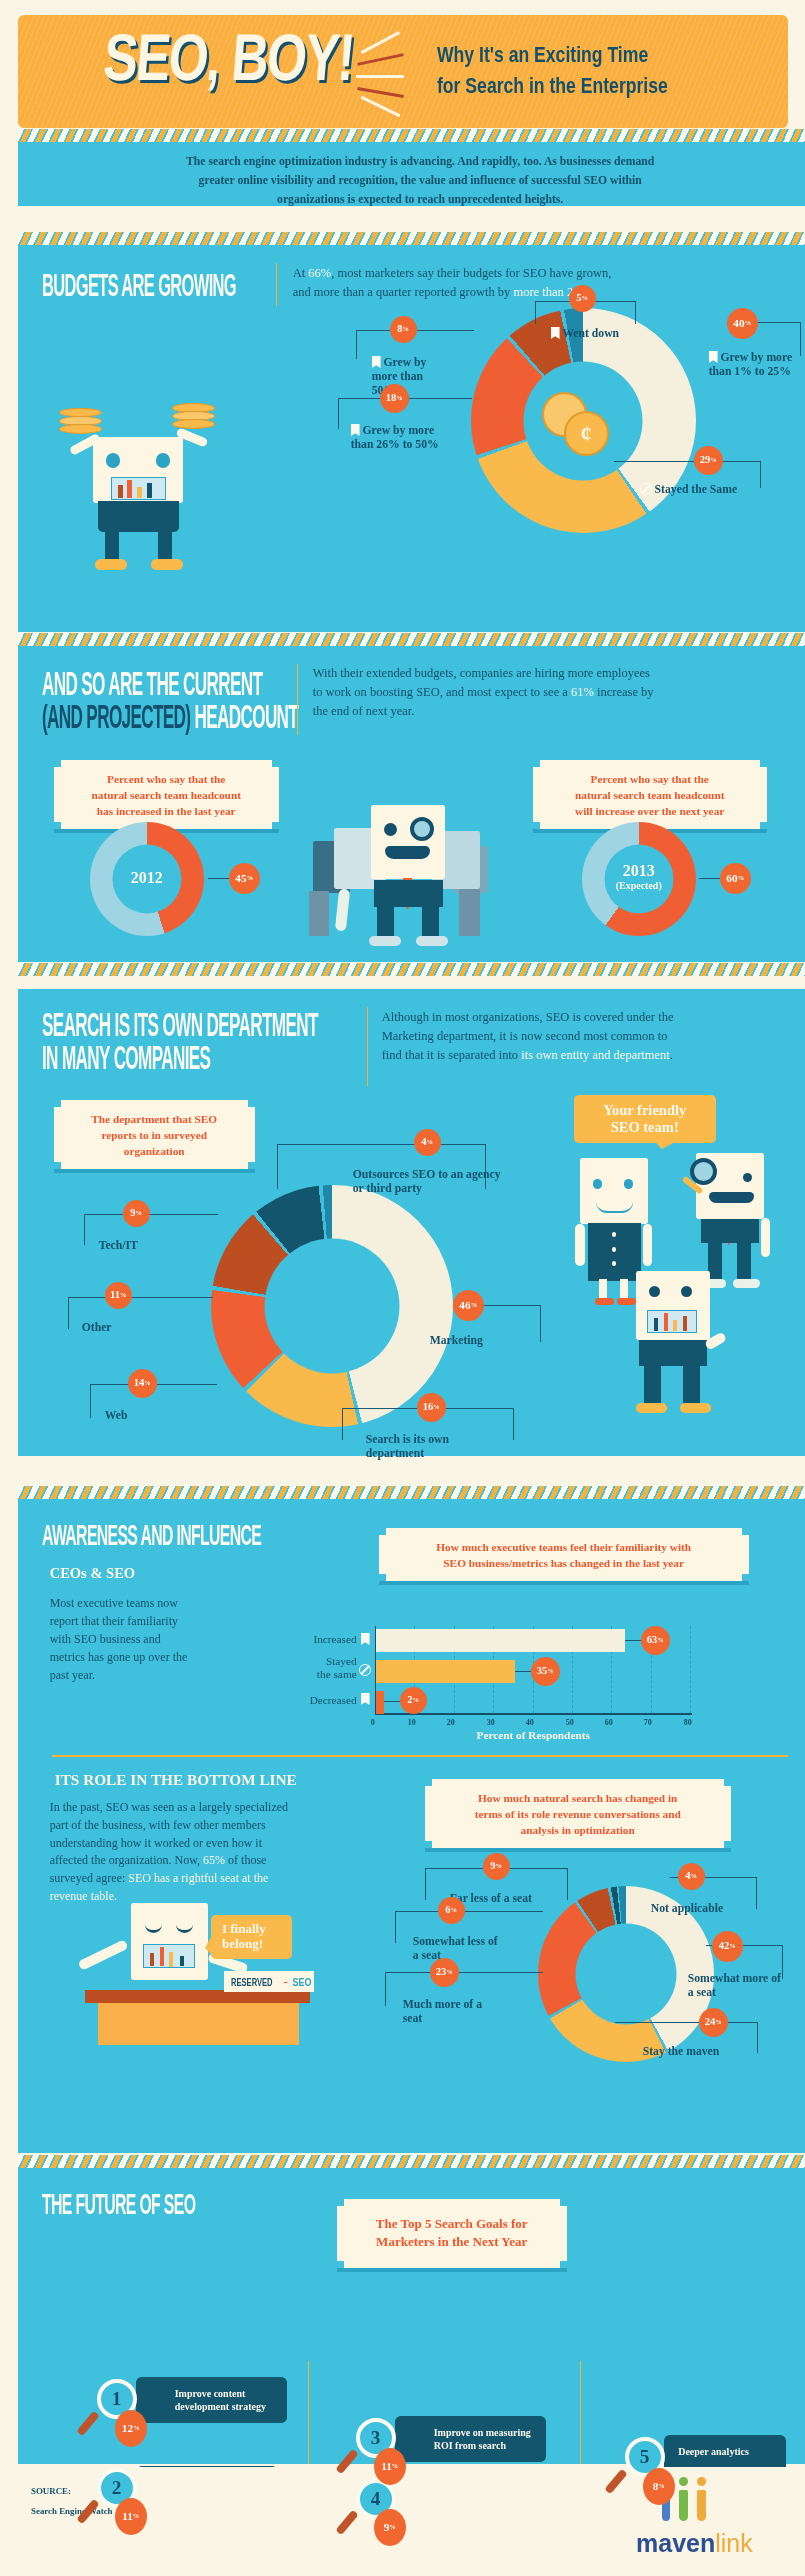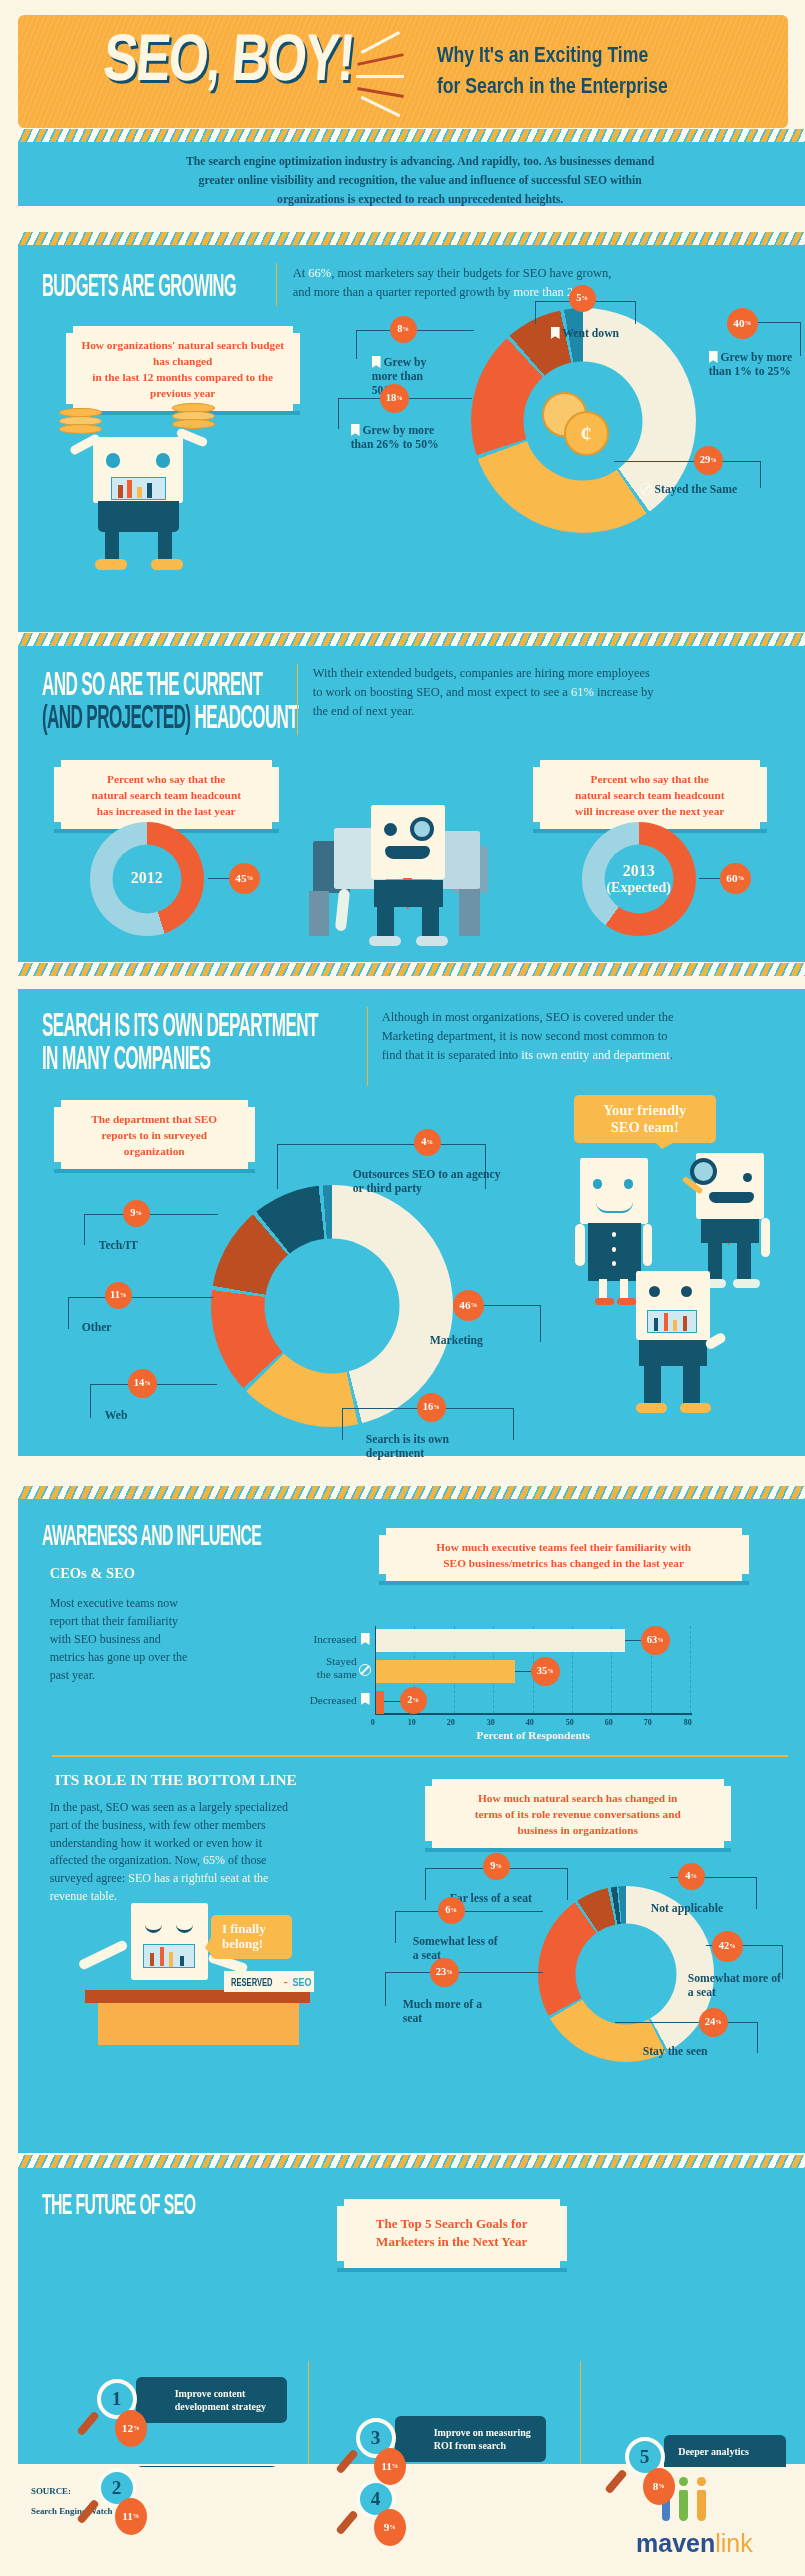"How organizations' natural search budget" div.callout { html: <div> <span></span> <span></span> <div>How organizations' natural search budget has changed</div> <div>in the last 12 months compared to the previous year</div> </div> -> none }
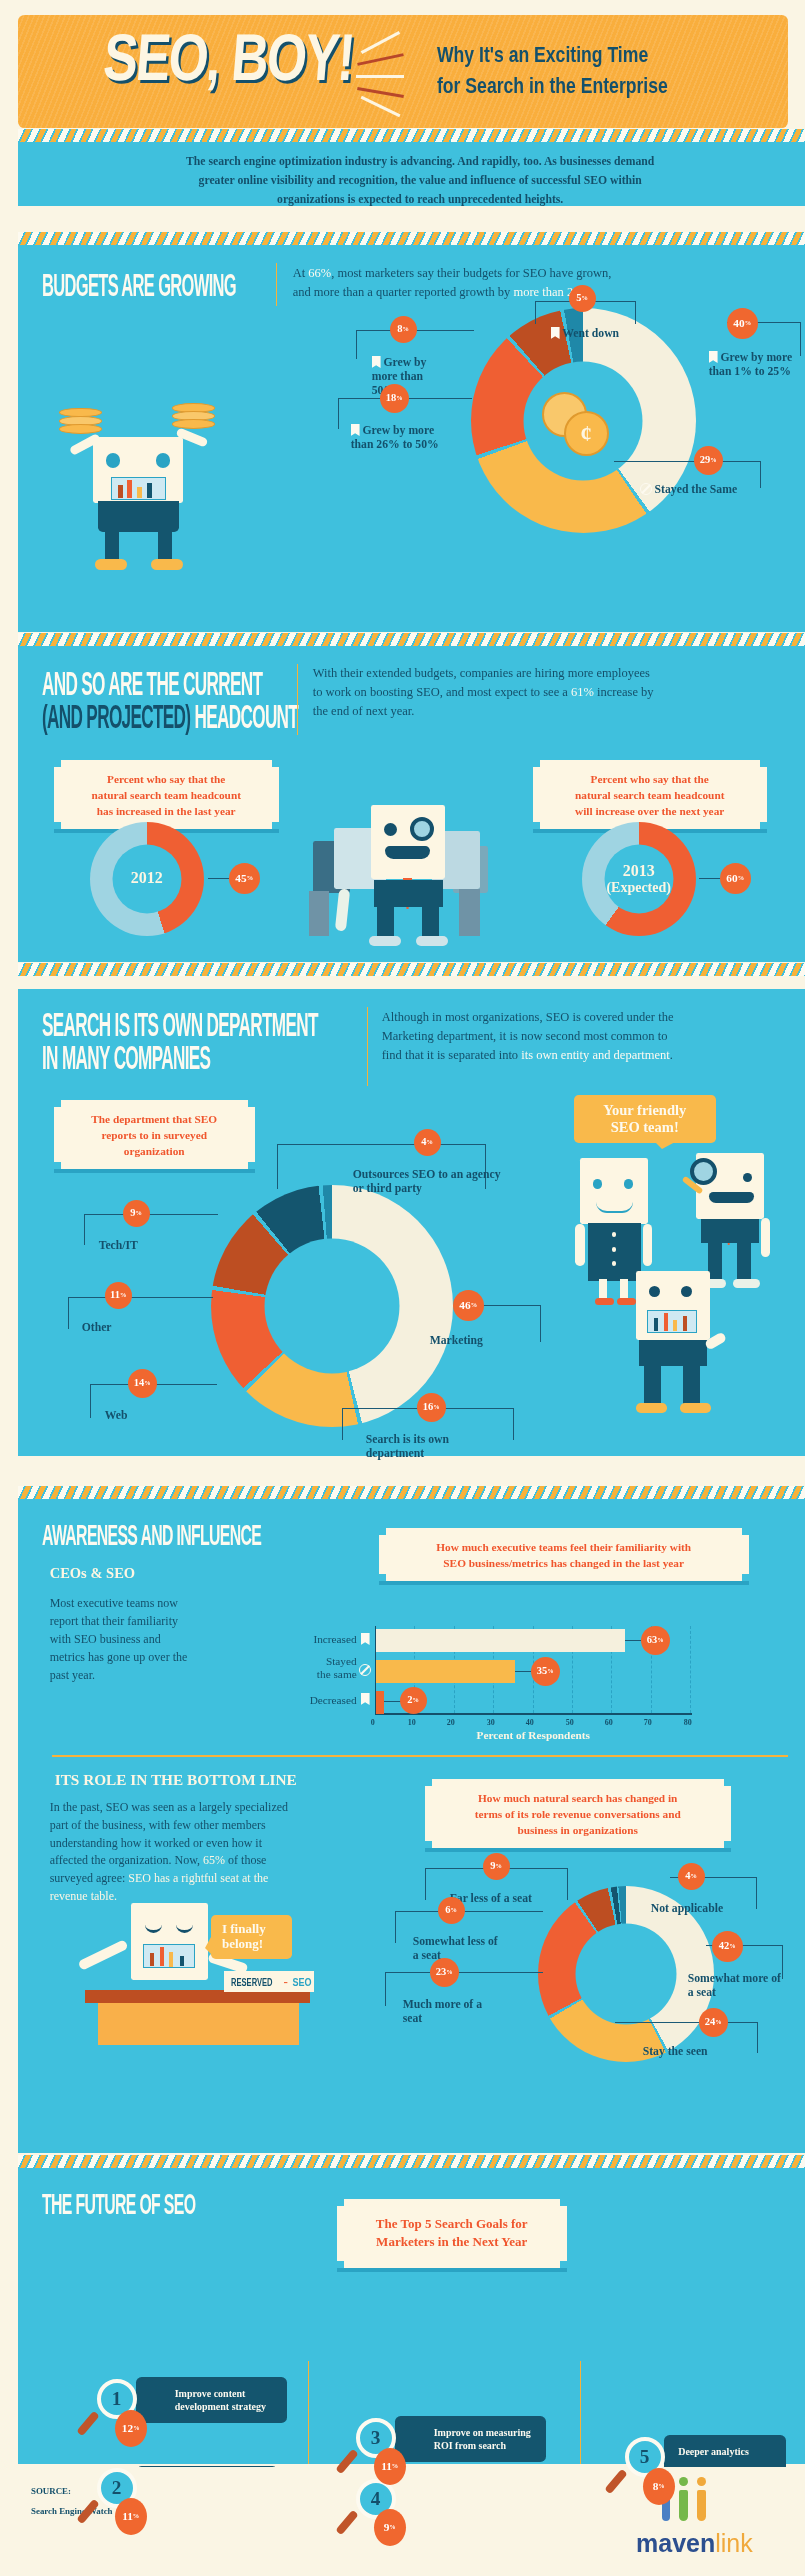"(Expected)" div { font-size: 14px -> 10px }
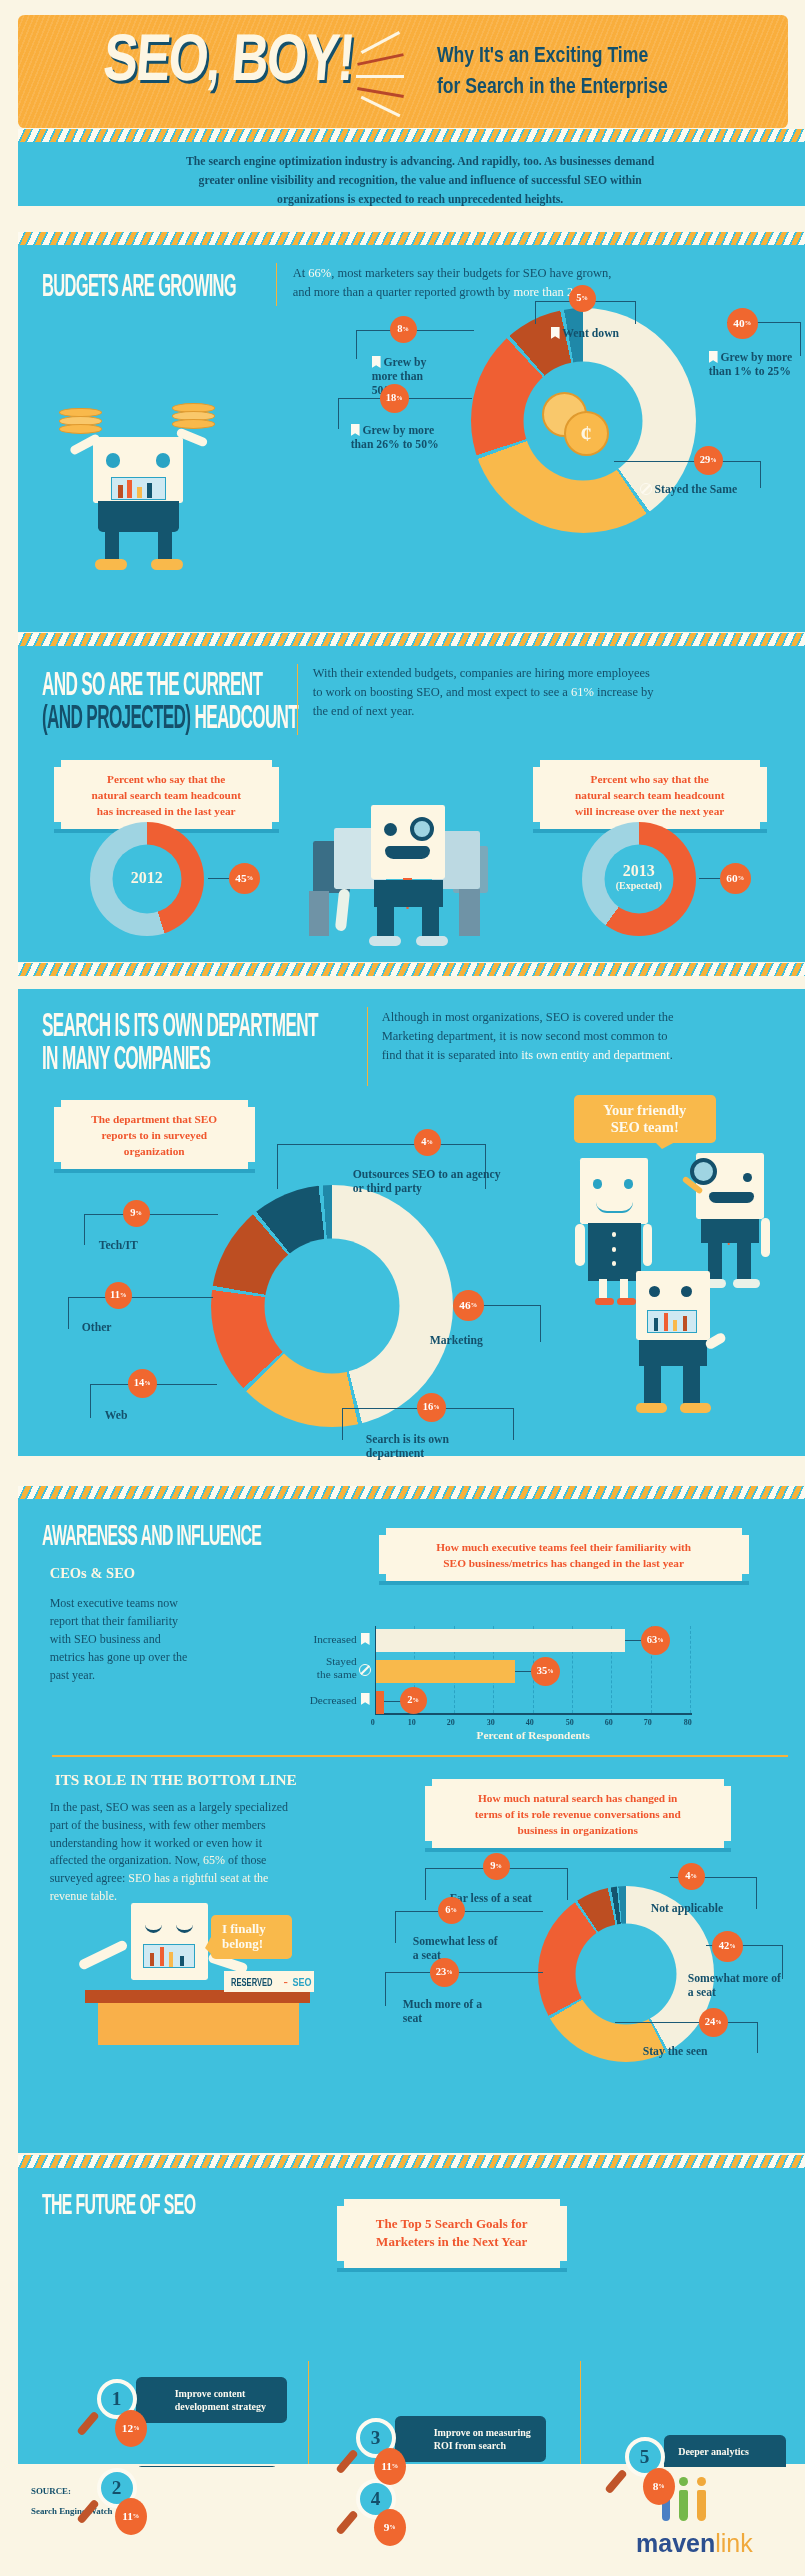"business in organizations" div { text: business in organizations -> analysis in optimization }
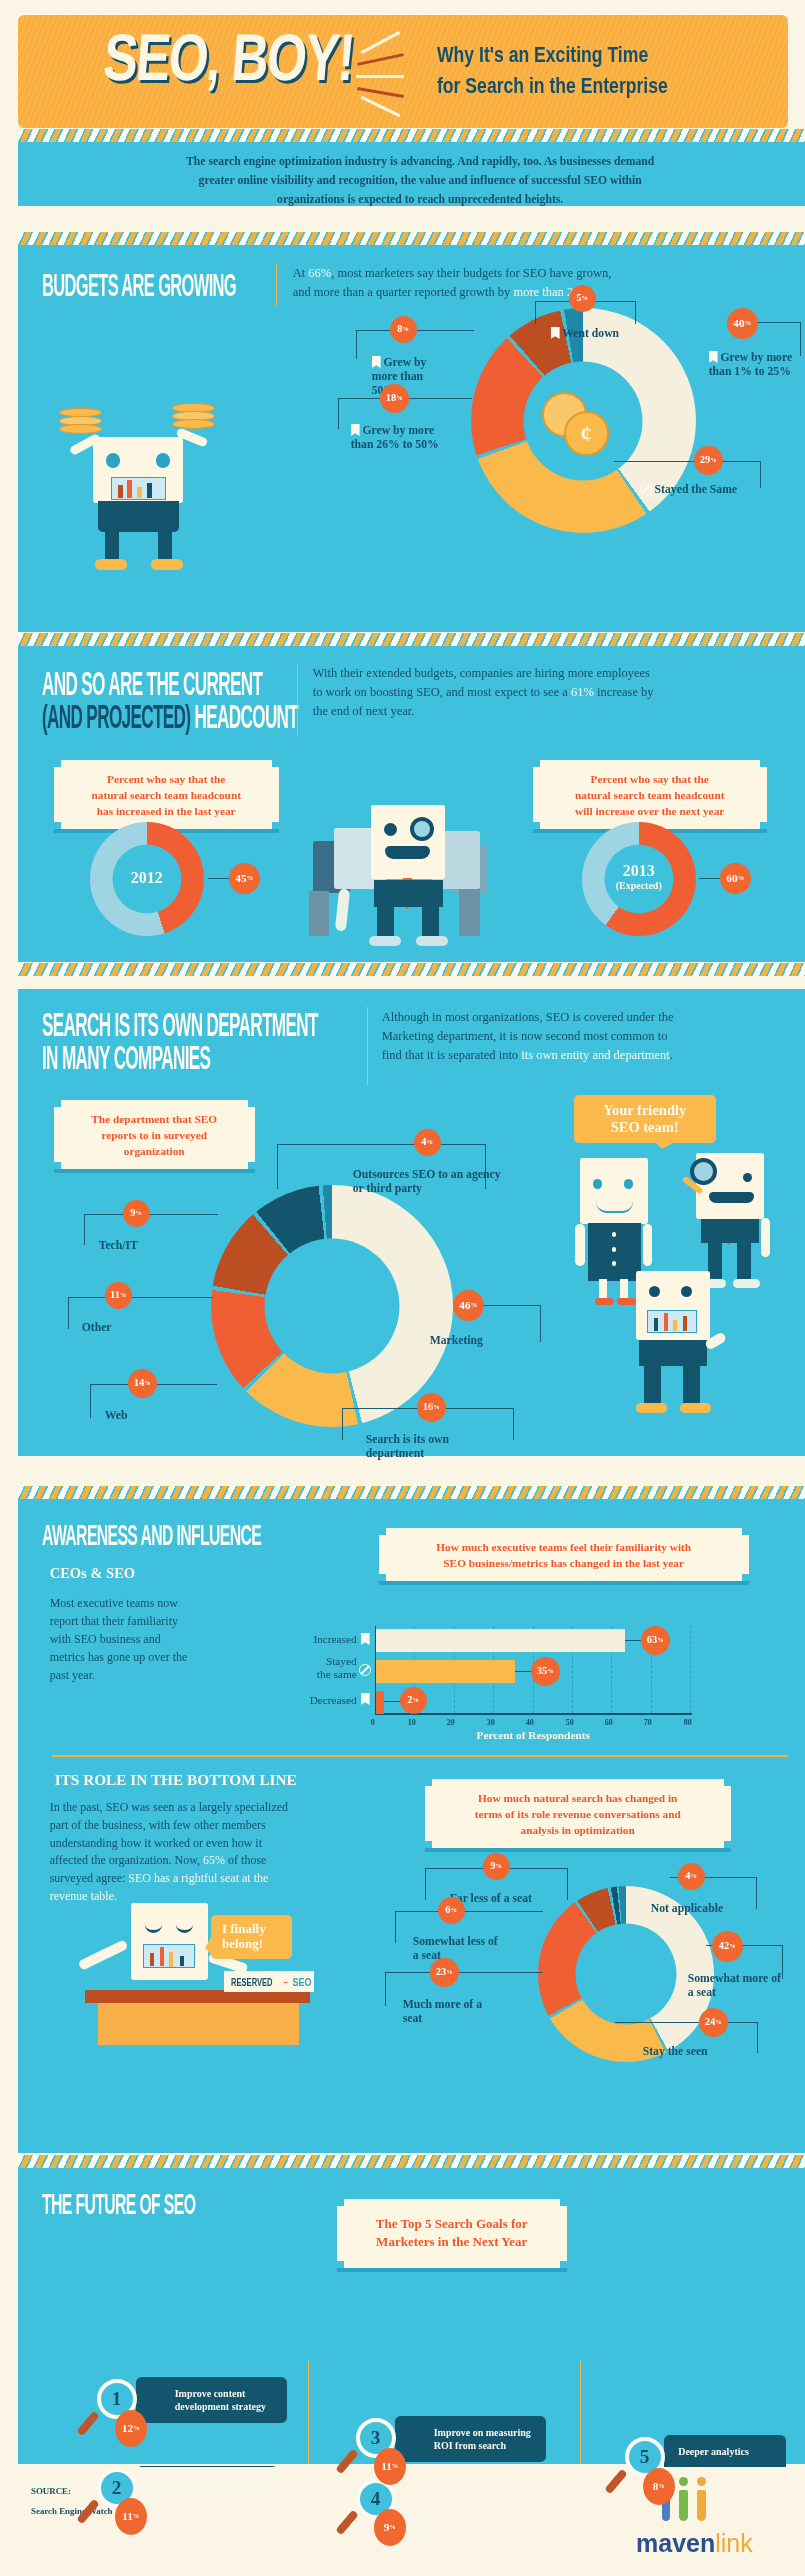"Stay the seen" div.lbl { text: seen -> maven }
